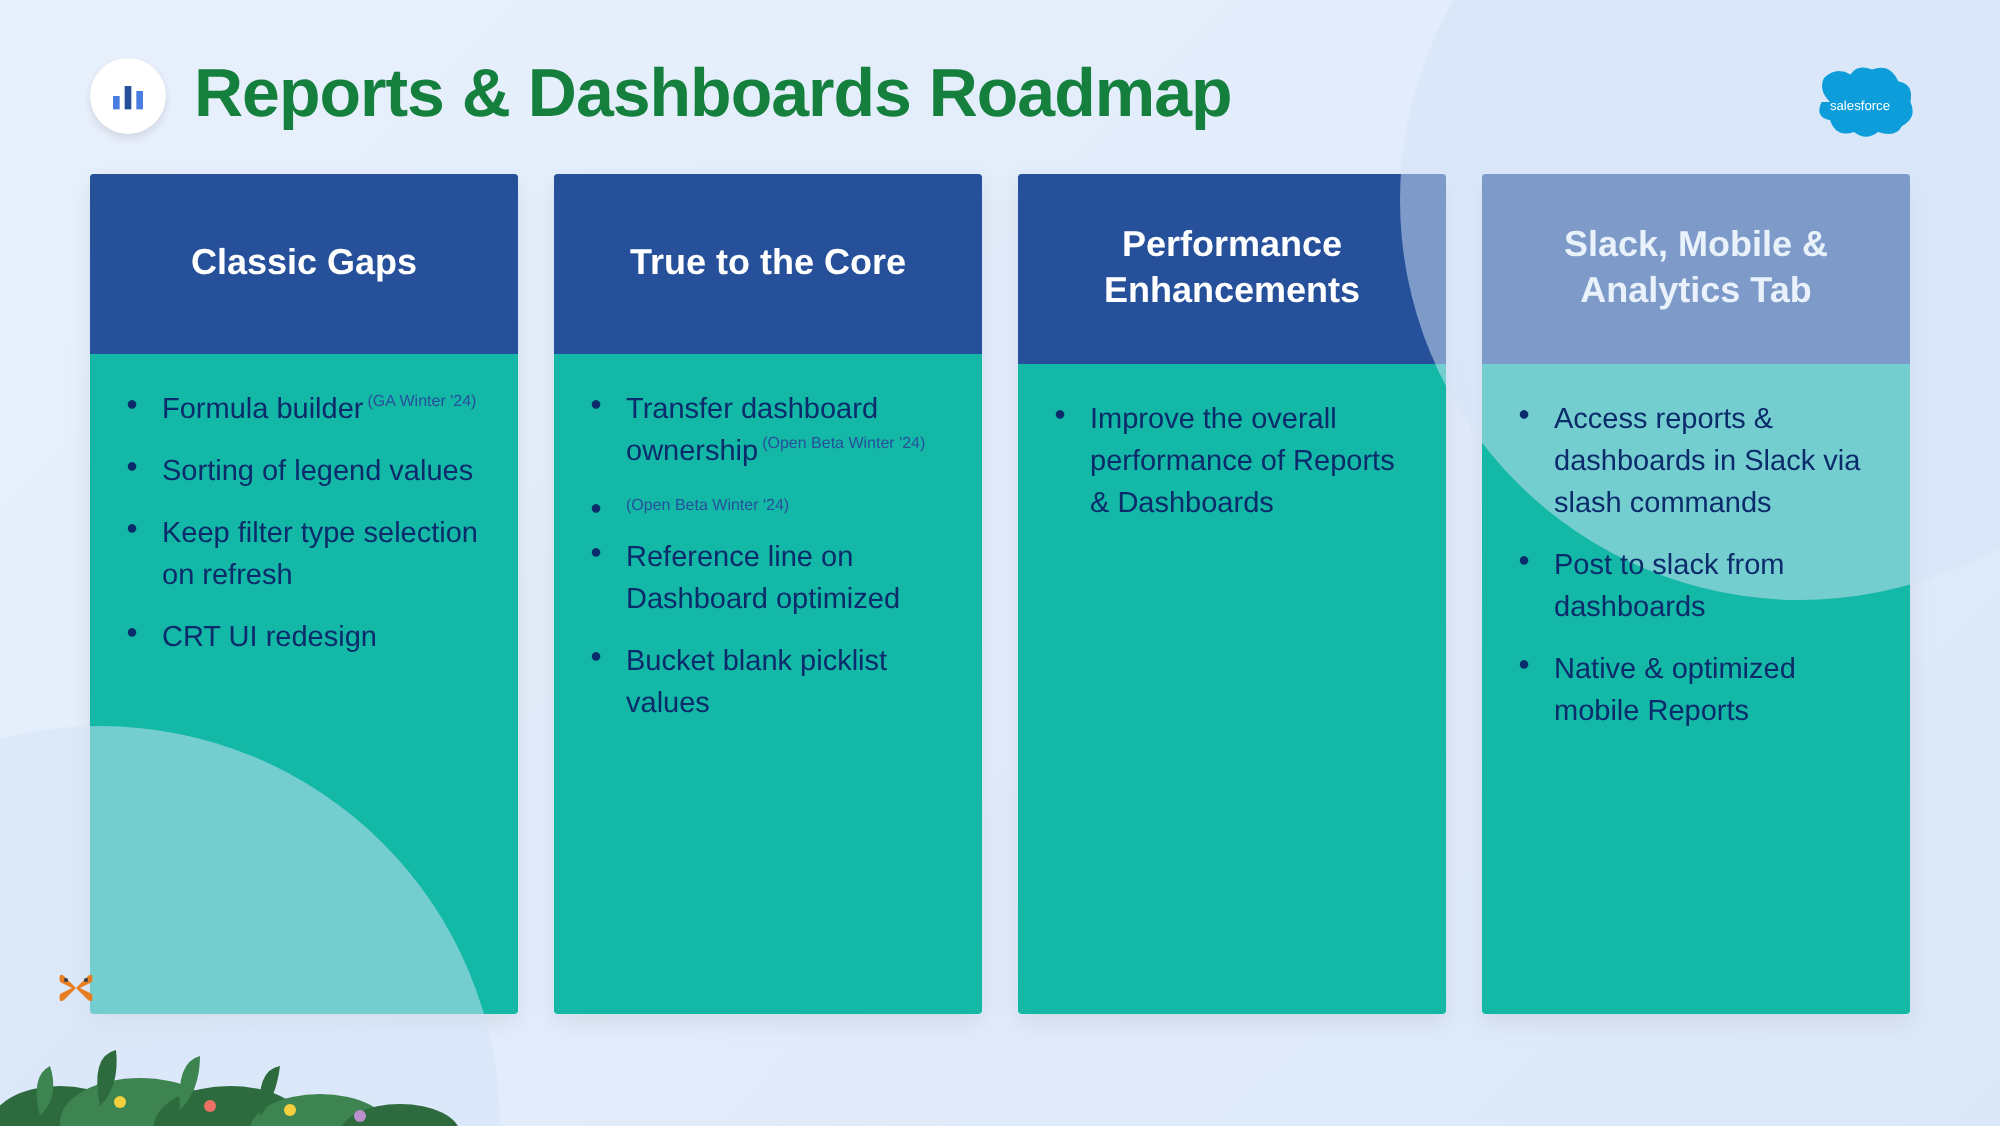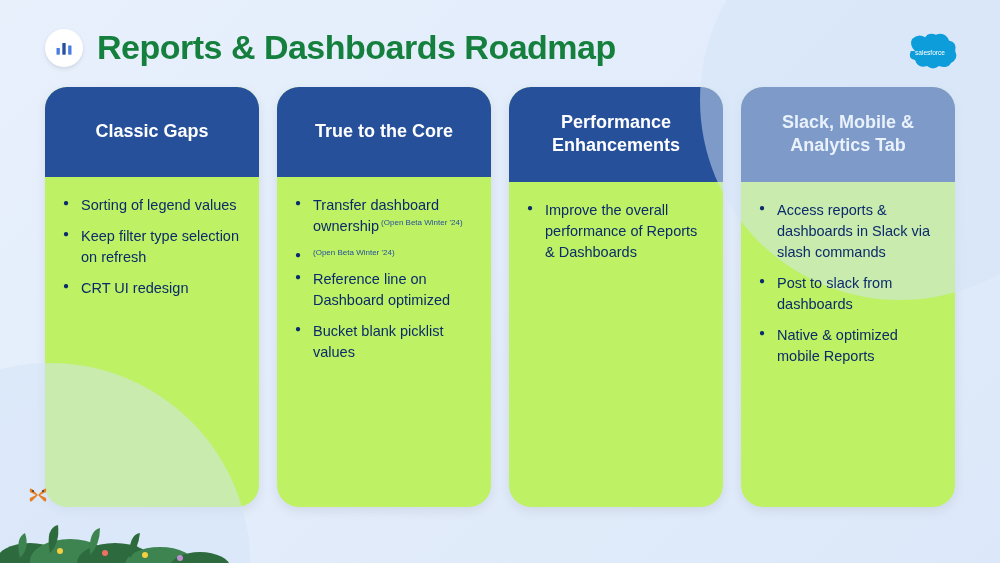"Classic Gaps" .card { background: #bef264 -> #14b8a6; border-radius: 22px -> 2px }
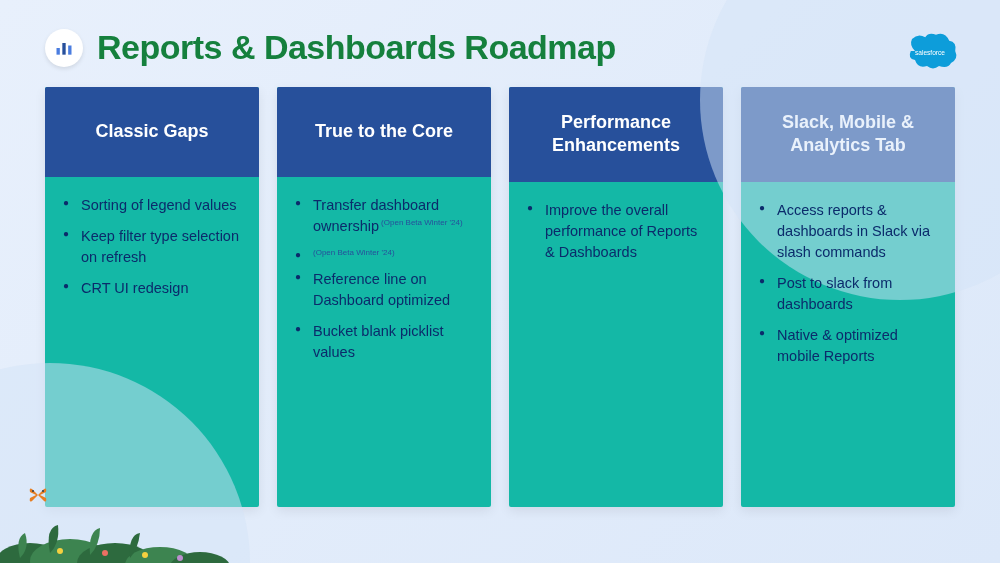"Formula builder (GA Winter '24)" li { html: none -> <li><span>Formula builder</span><span>(GA Winter '24)</span></li> }
